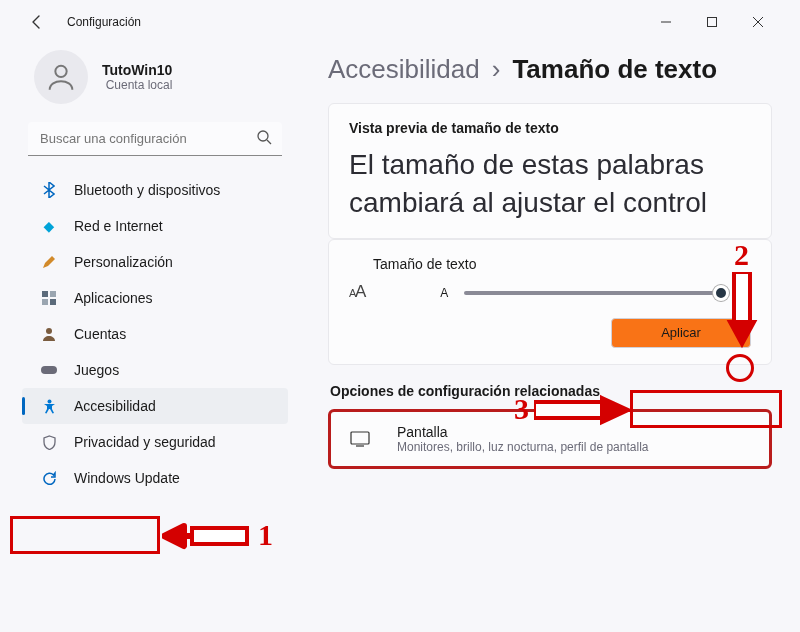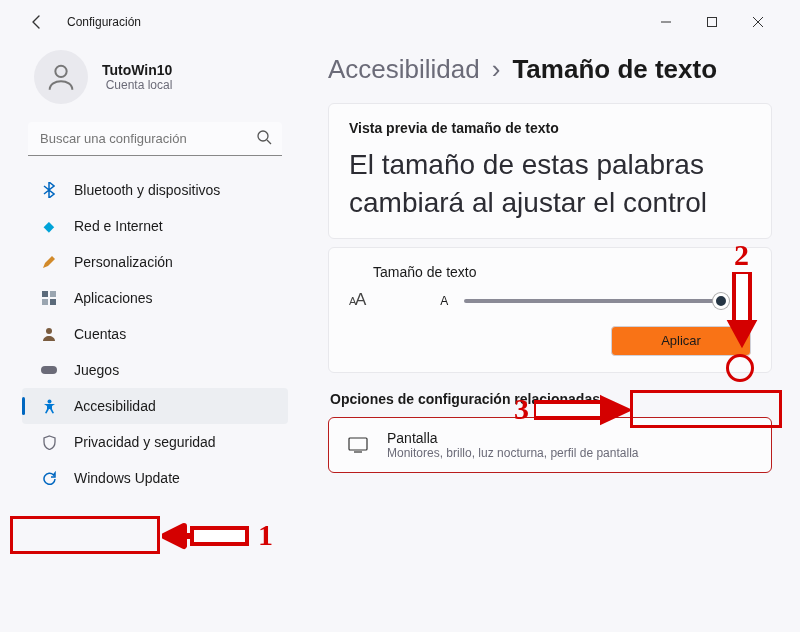"Vista previa de tamaño de" .card { margin-bottom: 8px -> 0 }
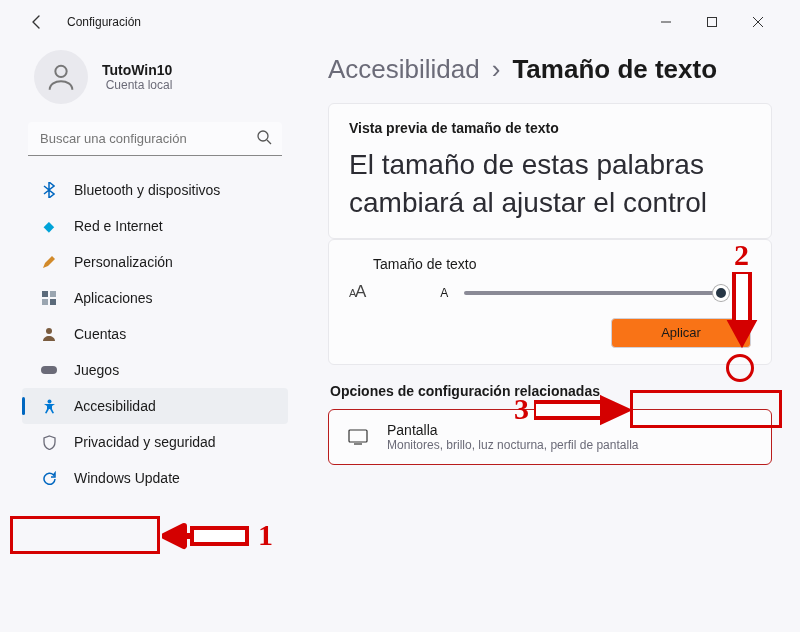"Pantalla" .option-row { border: 1px solid #b91c1c -> 3px solid #b91c1c; gap: 18px -> 26px }
